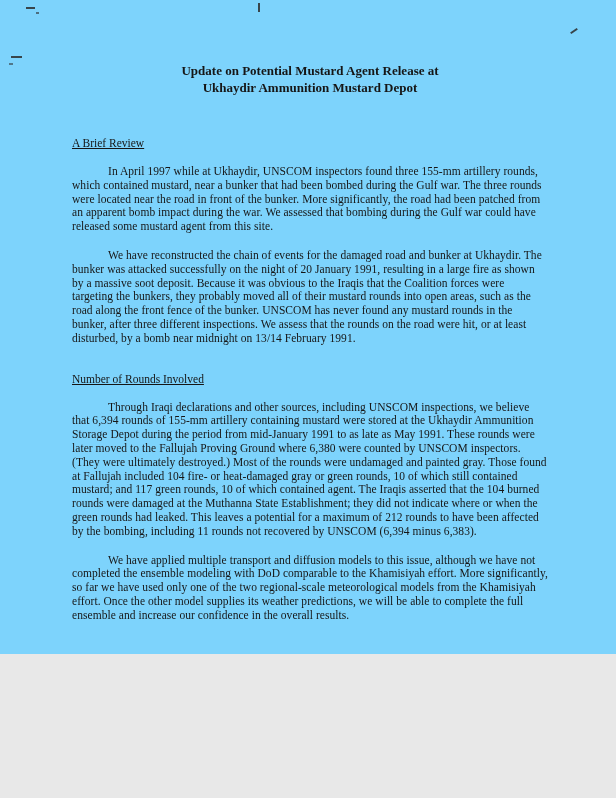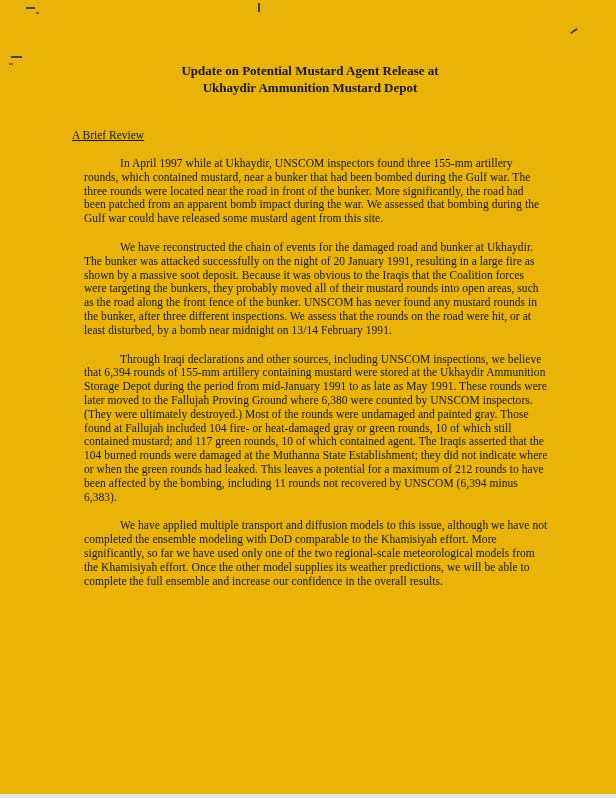"Update on Potential Mustard Agent" .page { background: #eab308 -> #7dd3fc; height: 794px -> 654px }
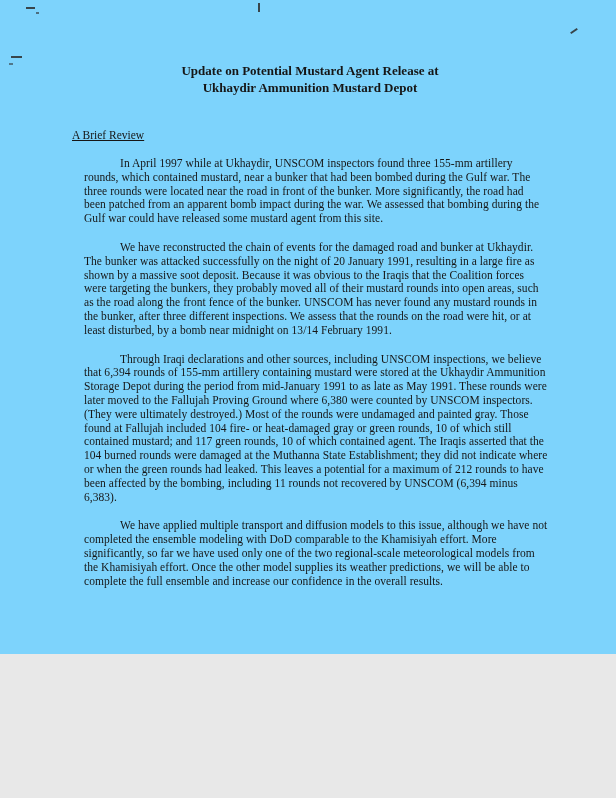"A Brief Review" .heading.first { margin-top: 32px -> 40px }
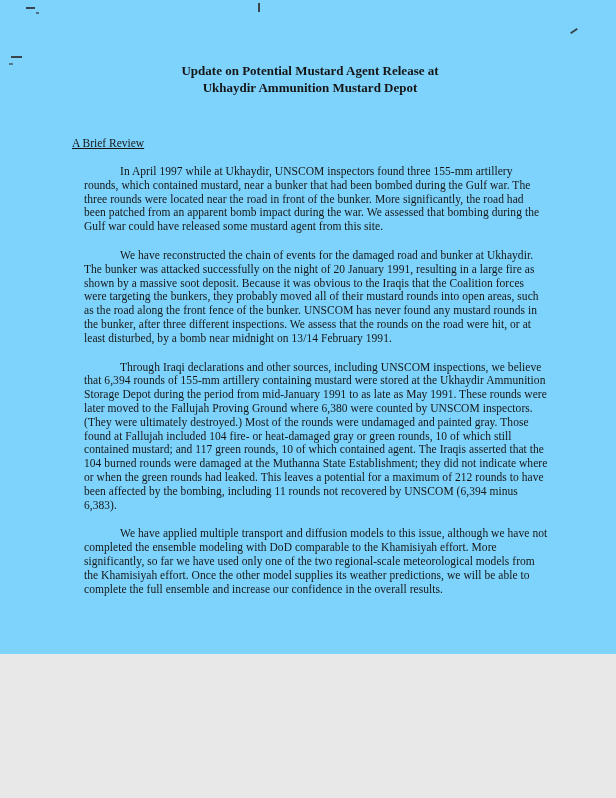"In April 1997 while at" .para { margin: 0 0 15px 12px -> 0 0 15px 0 }
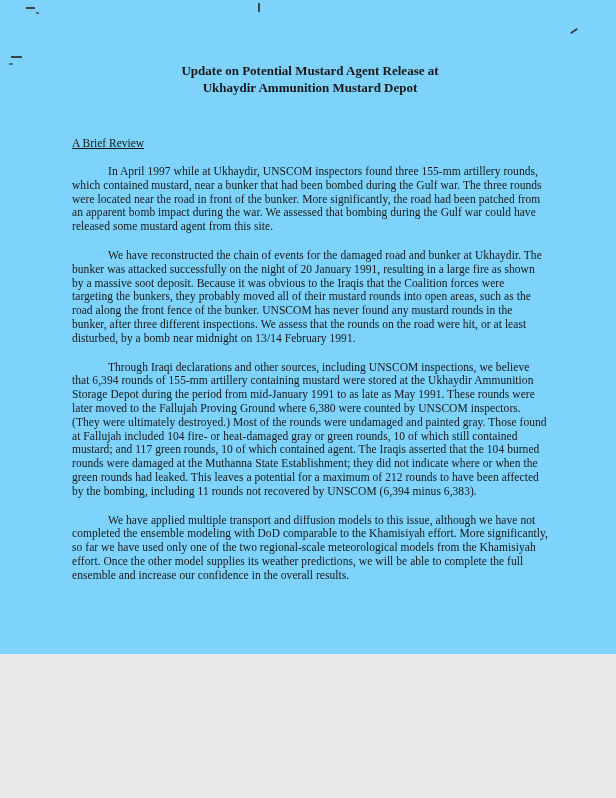"Number of Rounds Involved" h2.heading { html: none -> <h2>Number of Rounds Involved</h2> }
